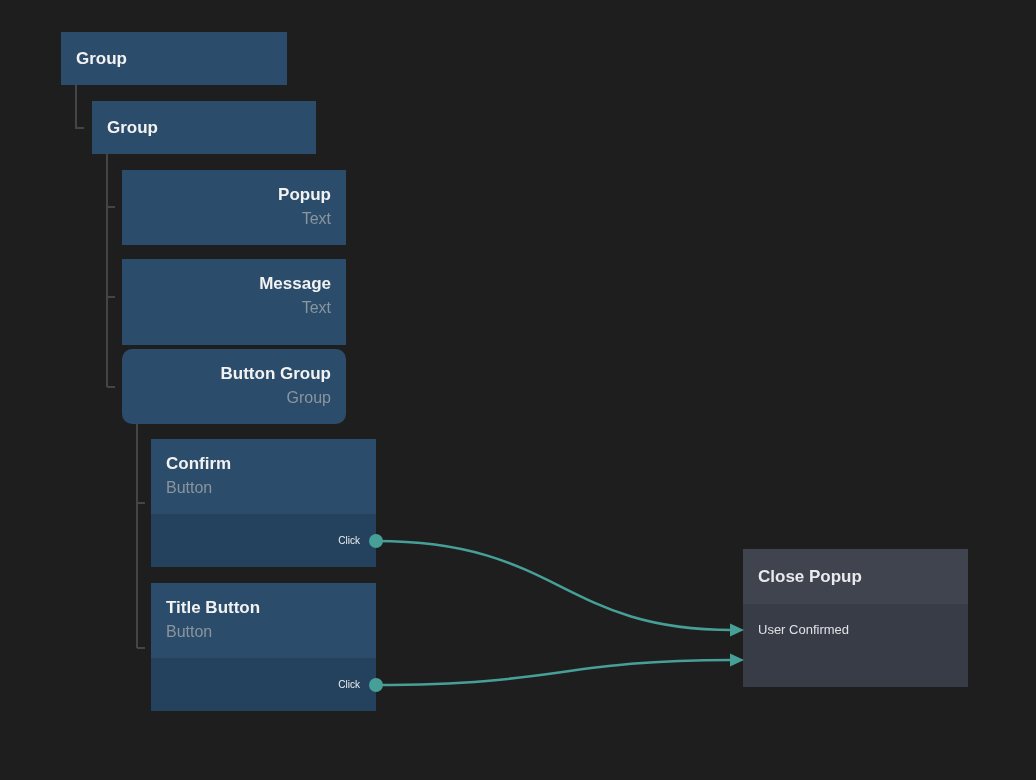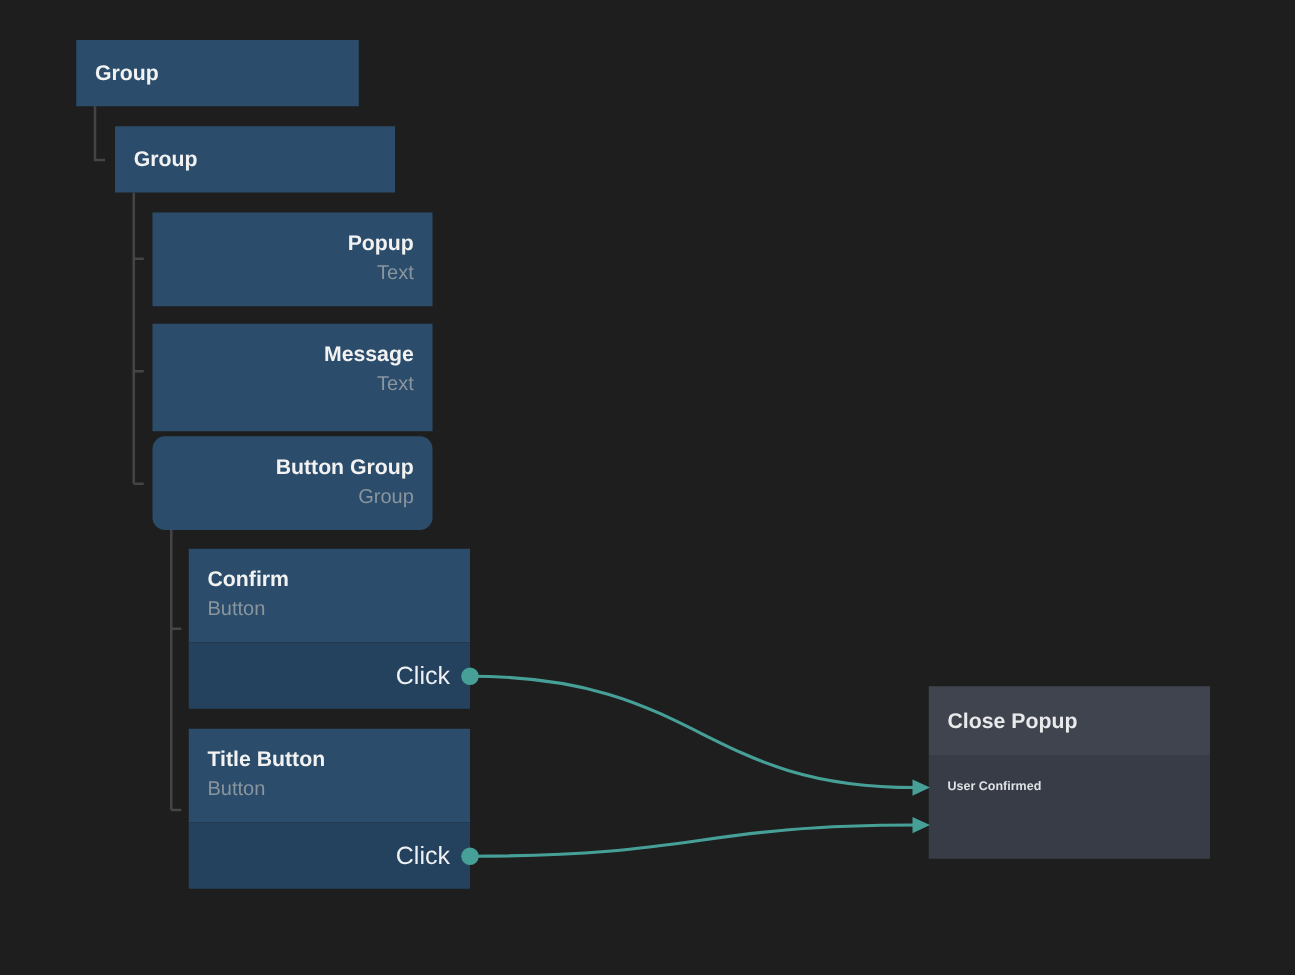"Click" .port-label { font-size: 20px -> 10px }
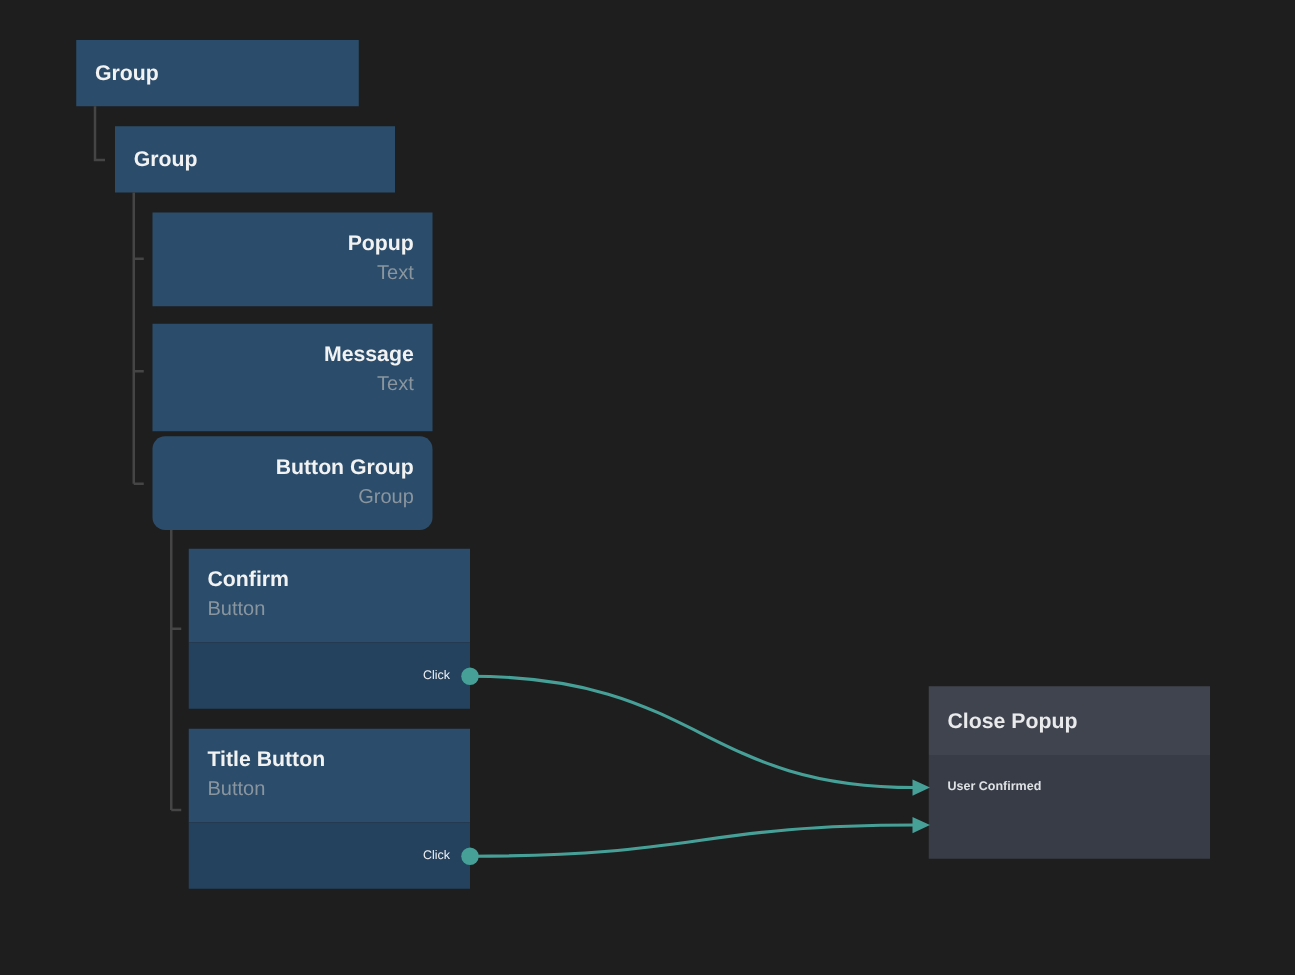"User Confirmed" .e-row span { font-size: 10px -> 13px; font-weight: bold -> none }
